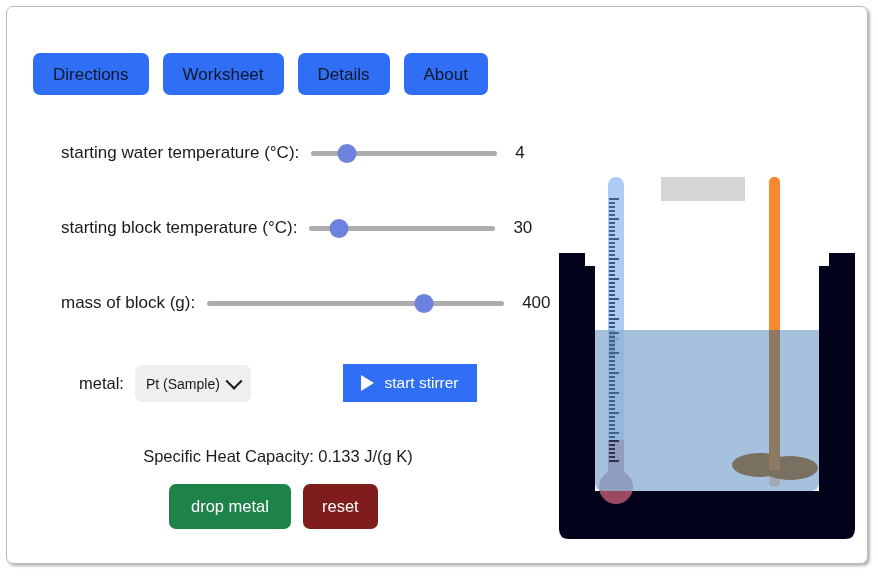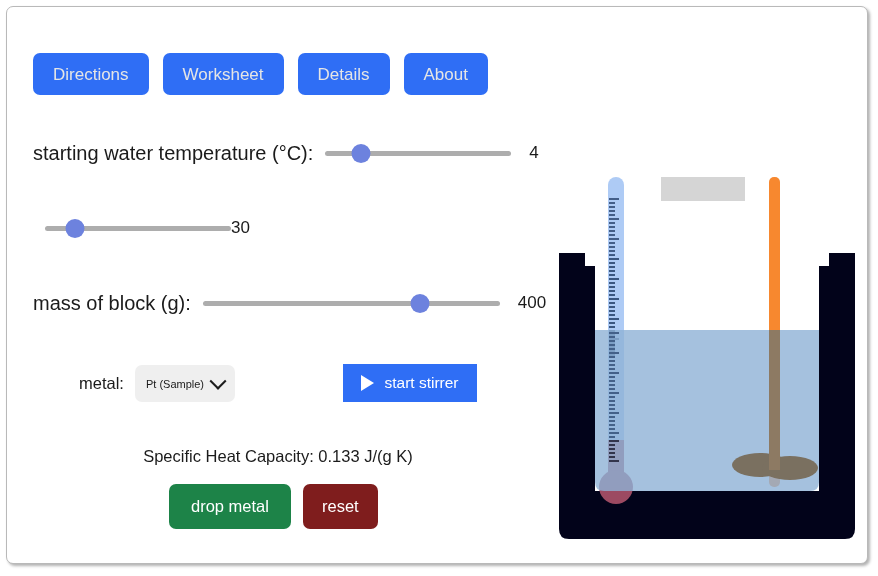"Directions" .nav-btn { color: #e5e5e5 -> #0f172a }
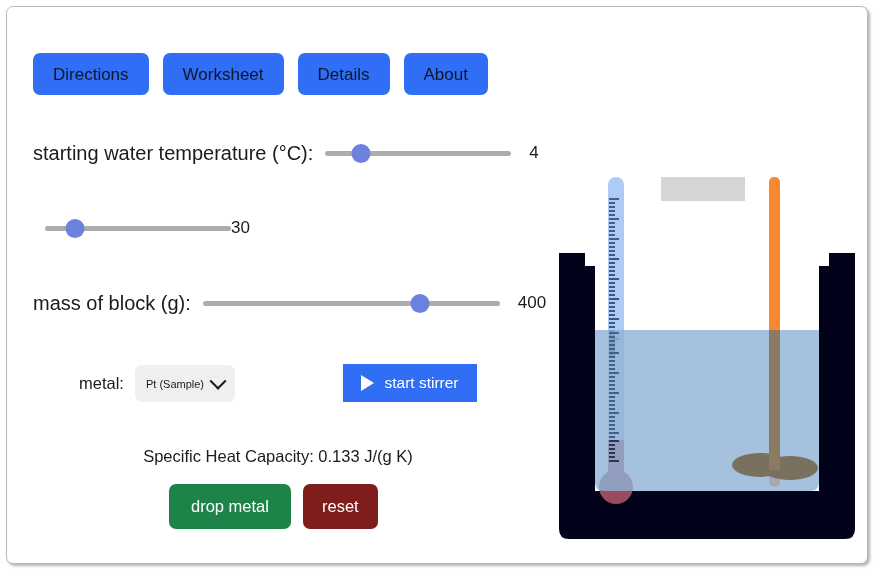"starting water temperature (°C):" .ctrl-label { font-size: 20px -> 17px; margin-left: none -> 28px }
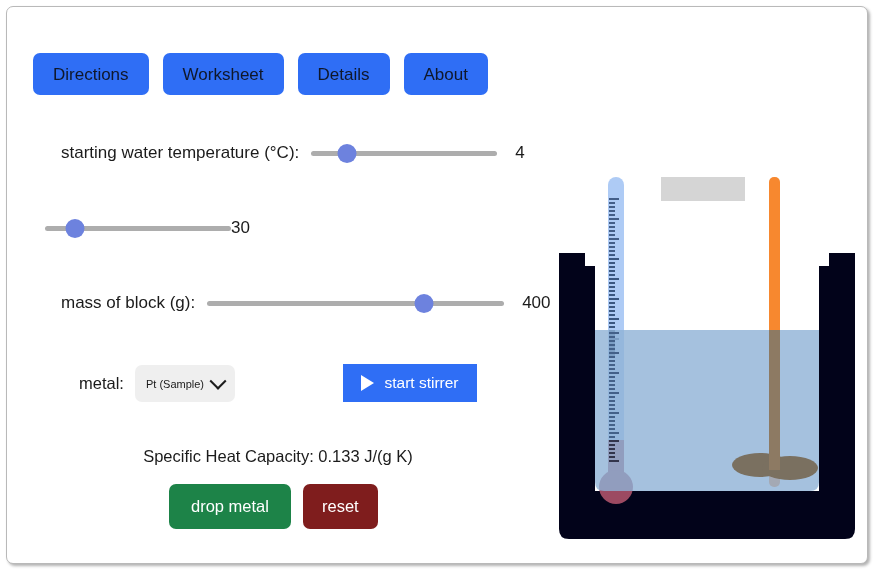"starting block temperature (°C):" span.ctrl-label { html: none -> <span>starting block temperature (°C):</span> }
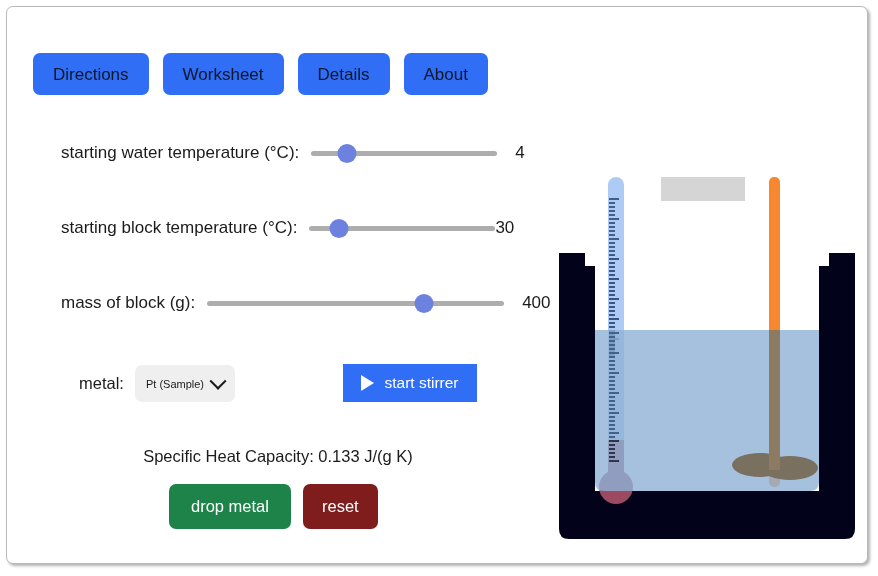"30" #row-block .ctrl-value { margin-left: none -> 18px }
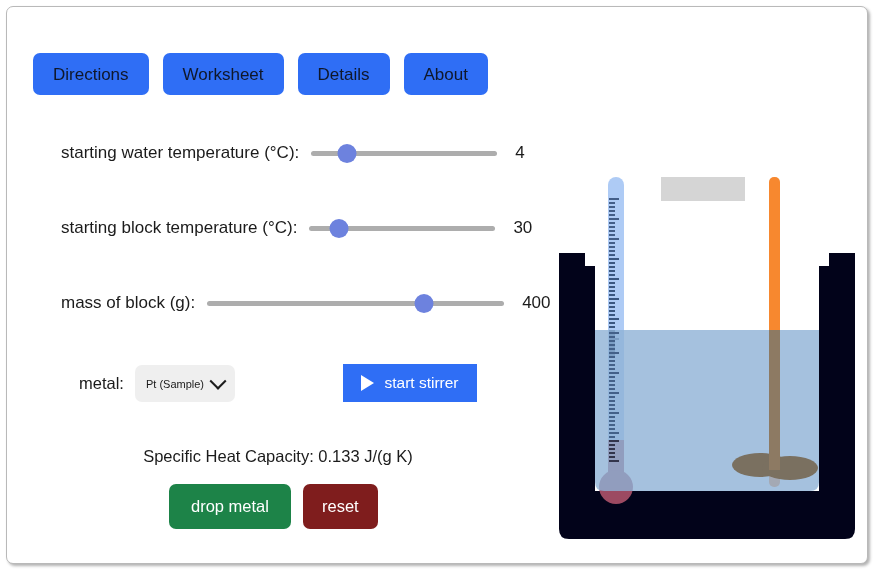"Pt (Sample)" #metal-select { font-size: 11px -> 14px }
